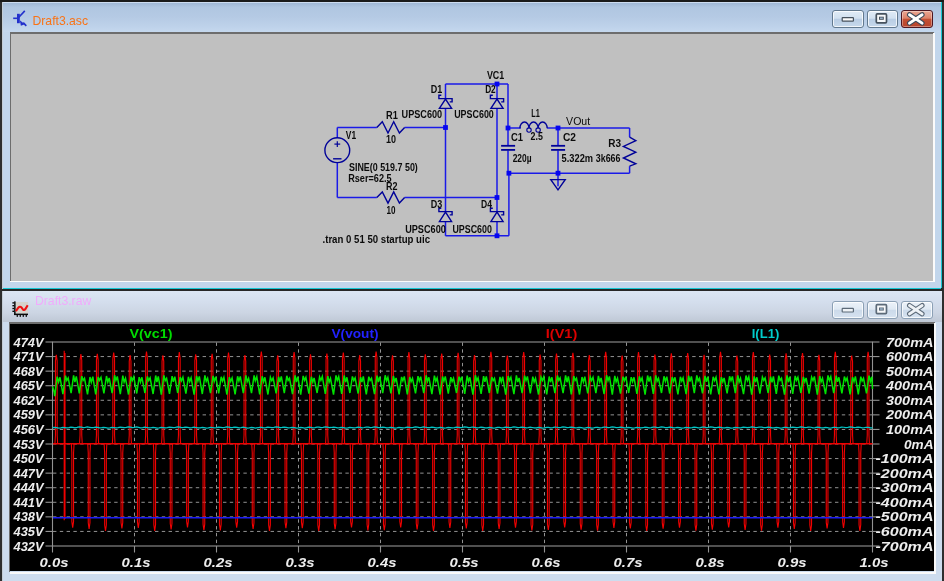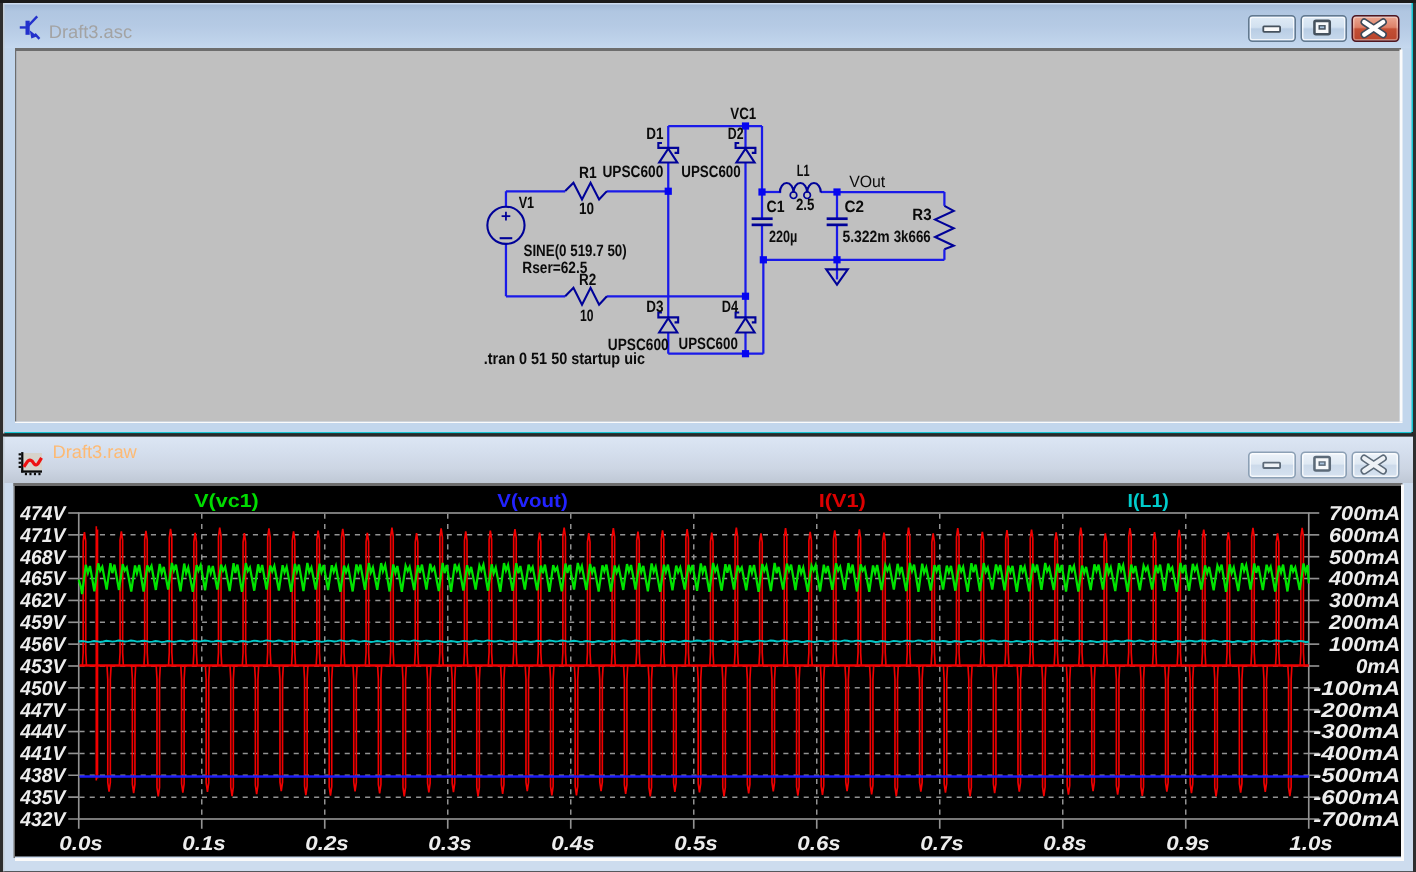"Draft3.asc" div.abs { color: #a3a3a3 -> #f97316 }
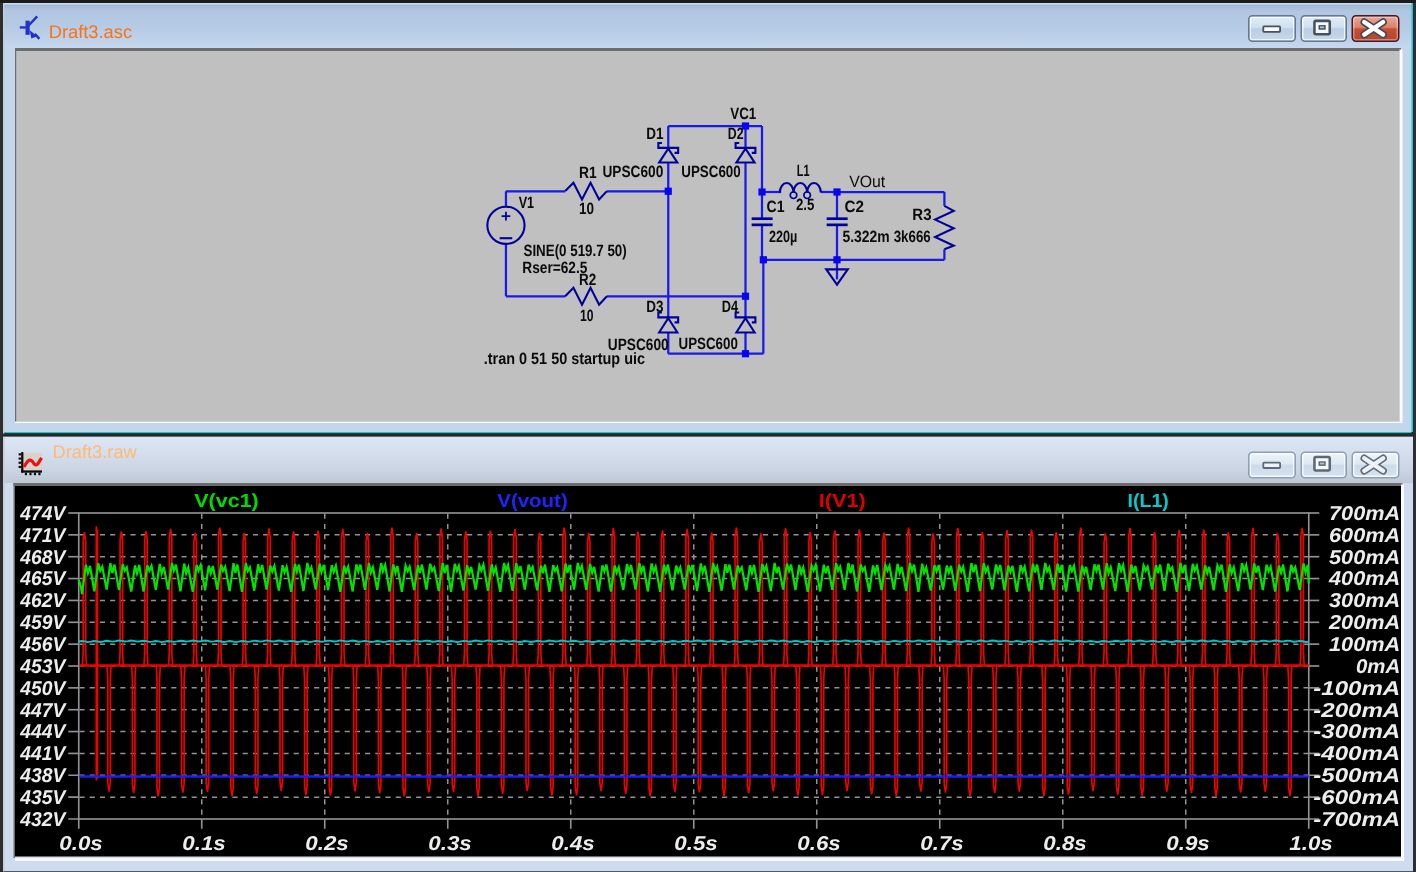"Draft3.raw" div.abs { color: #fdba74 -> #f0abfc }
